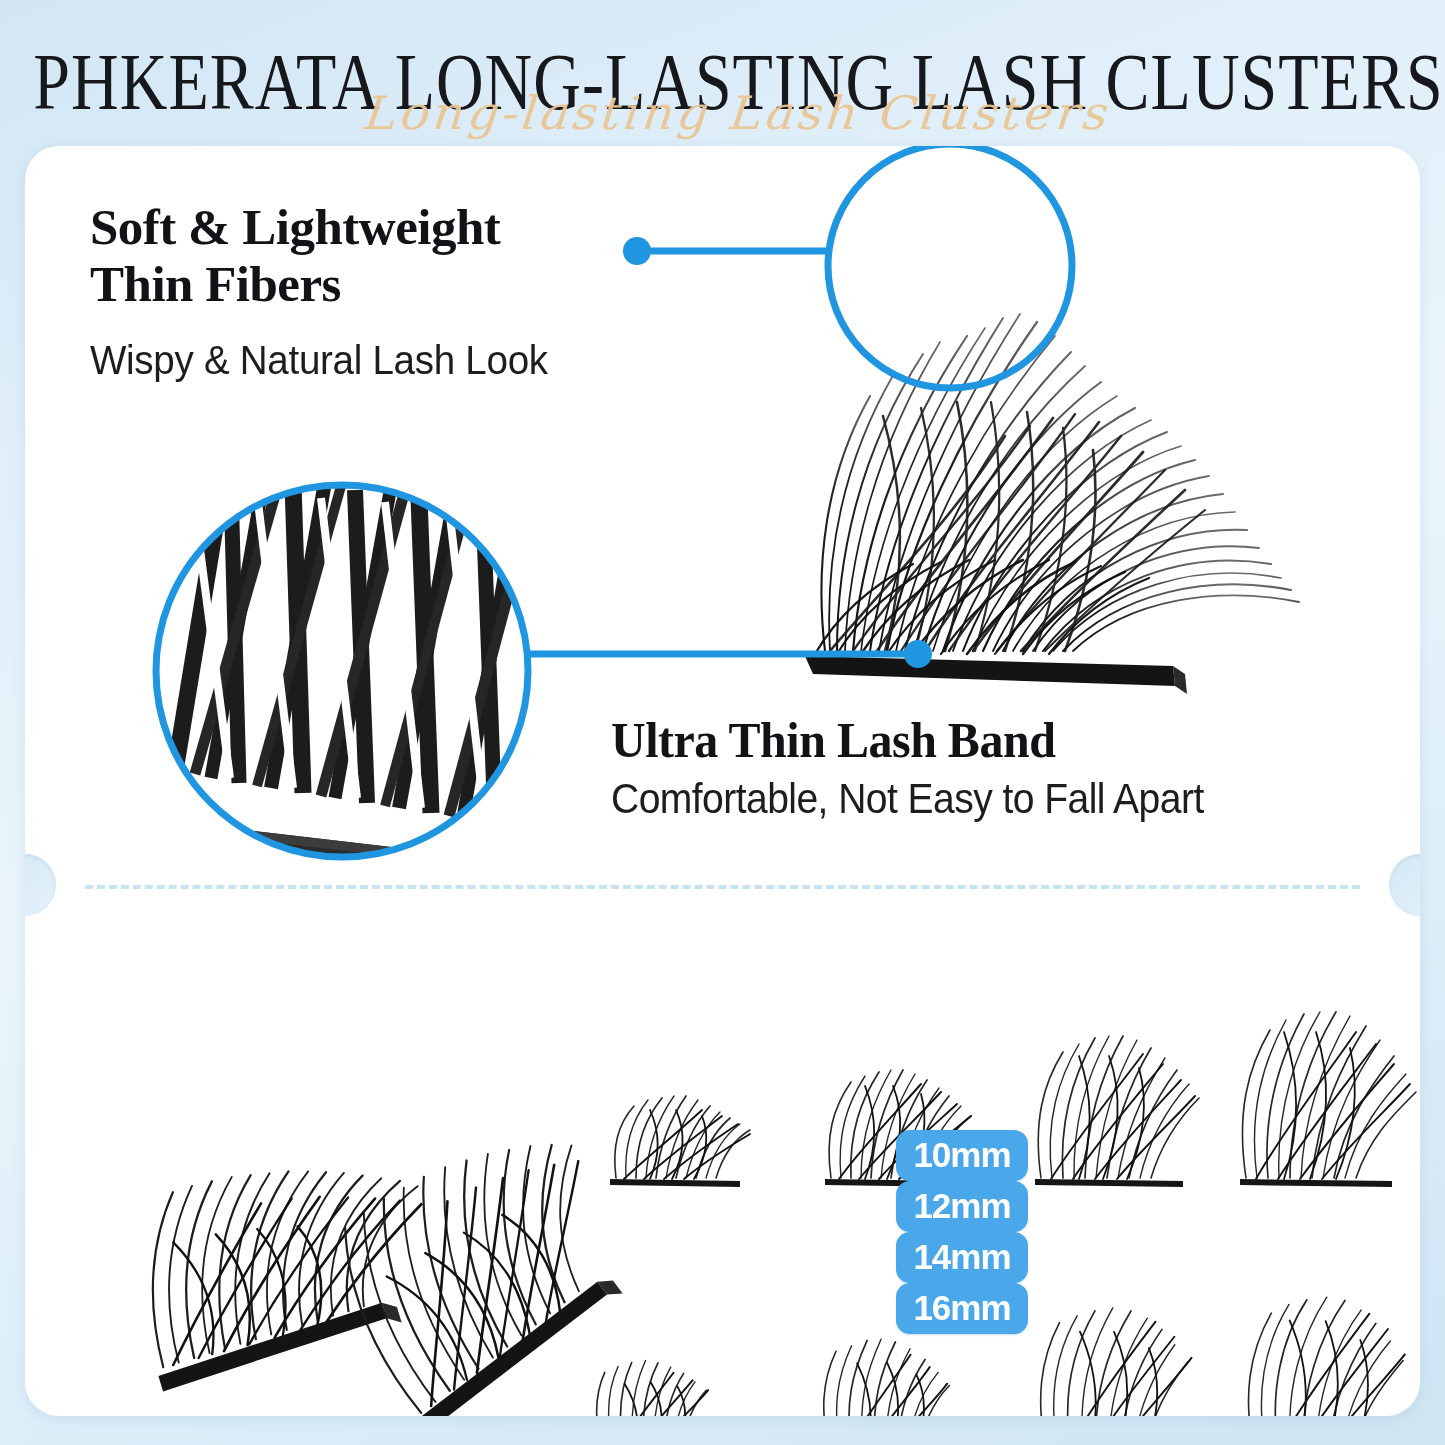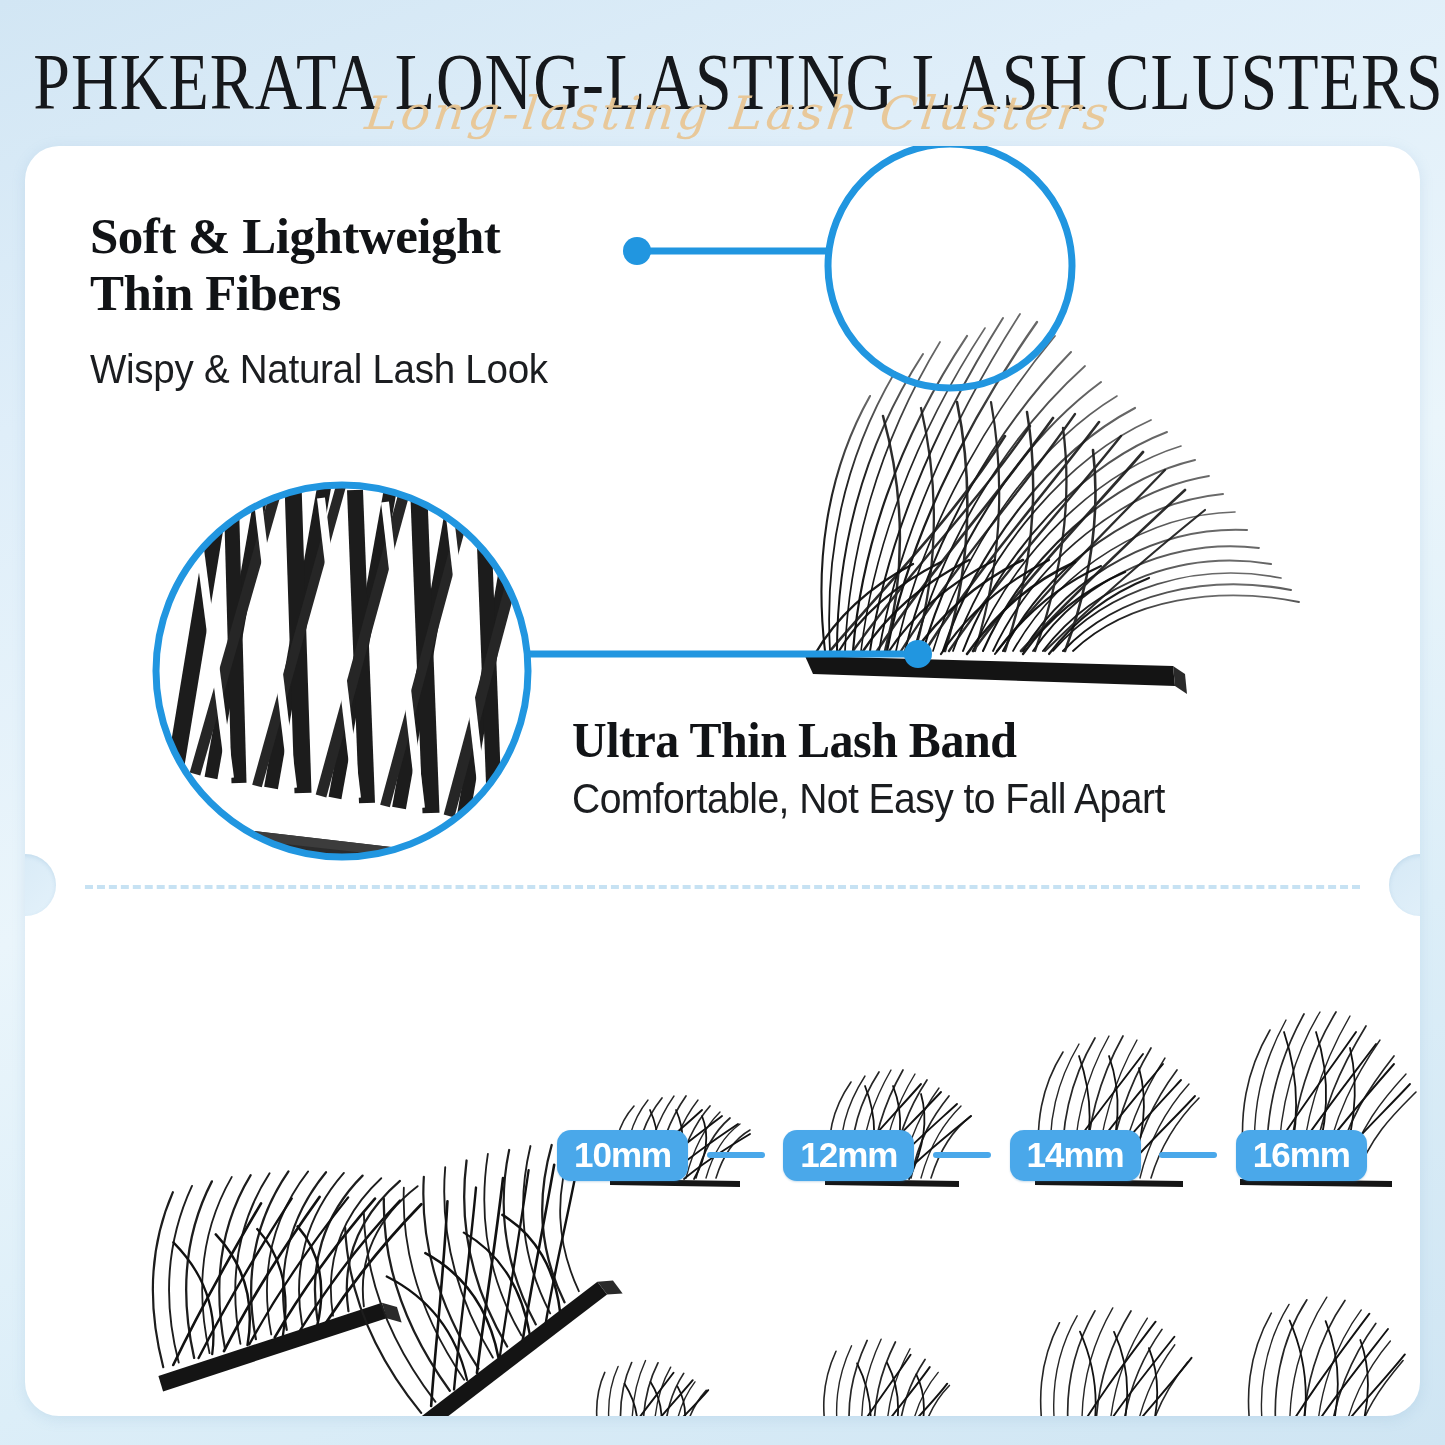"Soft & Lightweight" .feat-1 { top: 62px -> 53px }
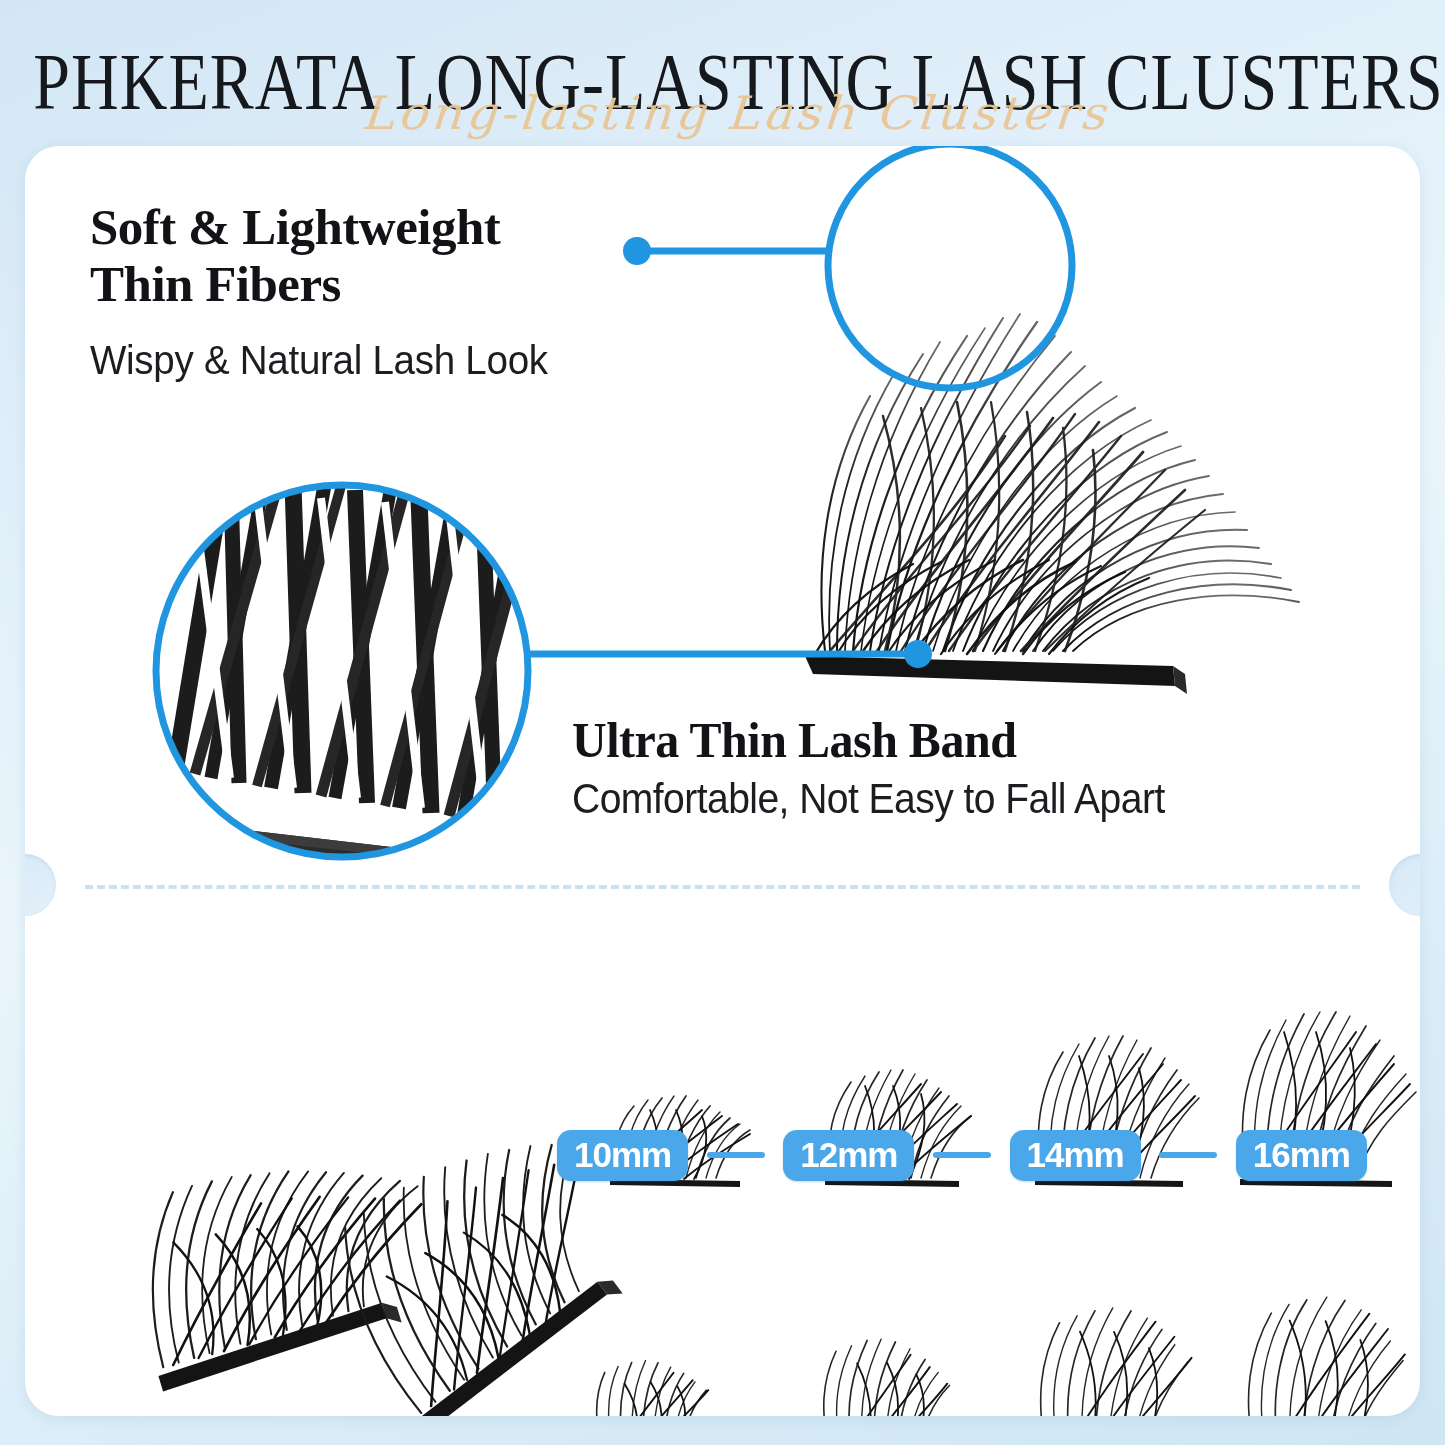"Ultra Thin Lash Band" .feat-2 { left: 547px -> 586px }
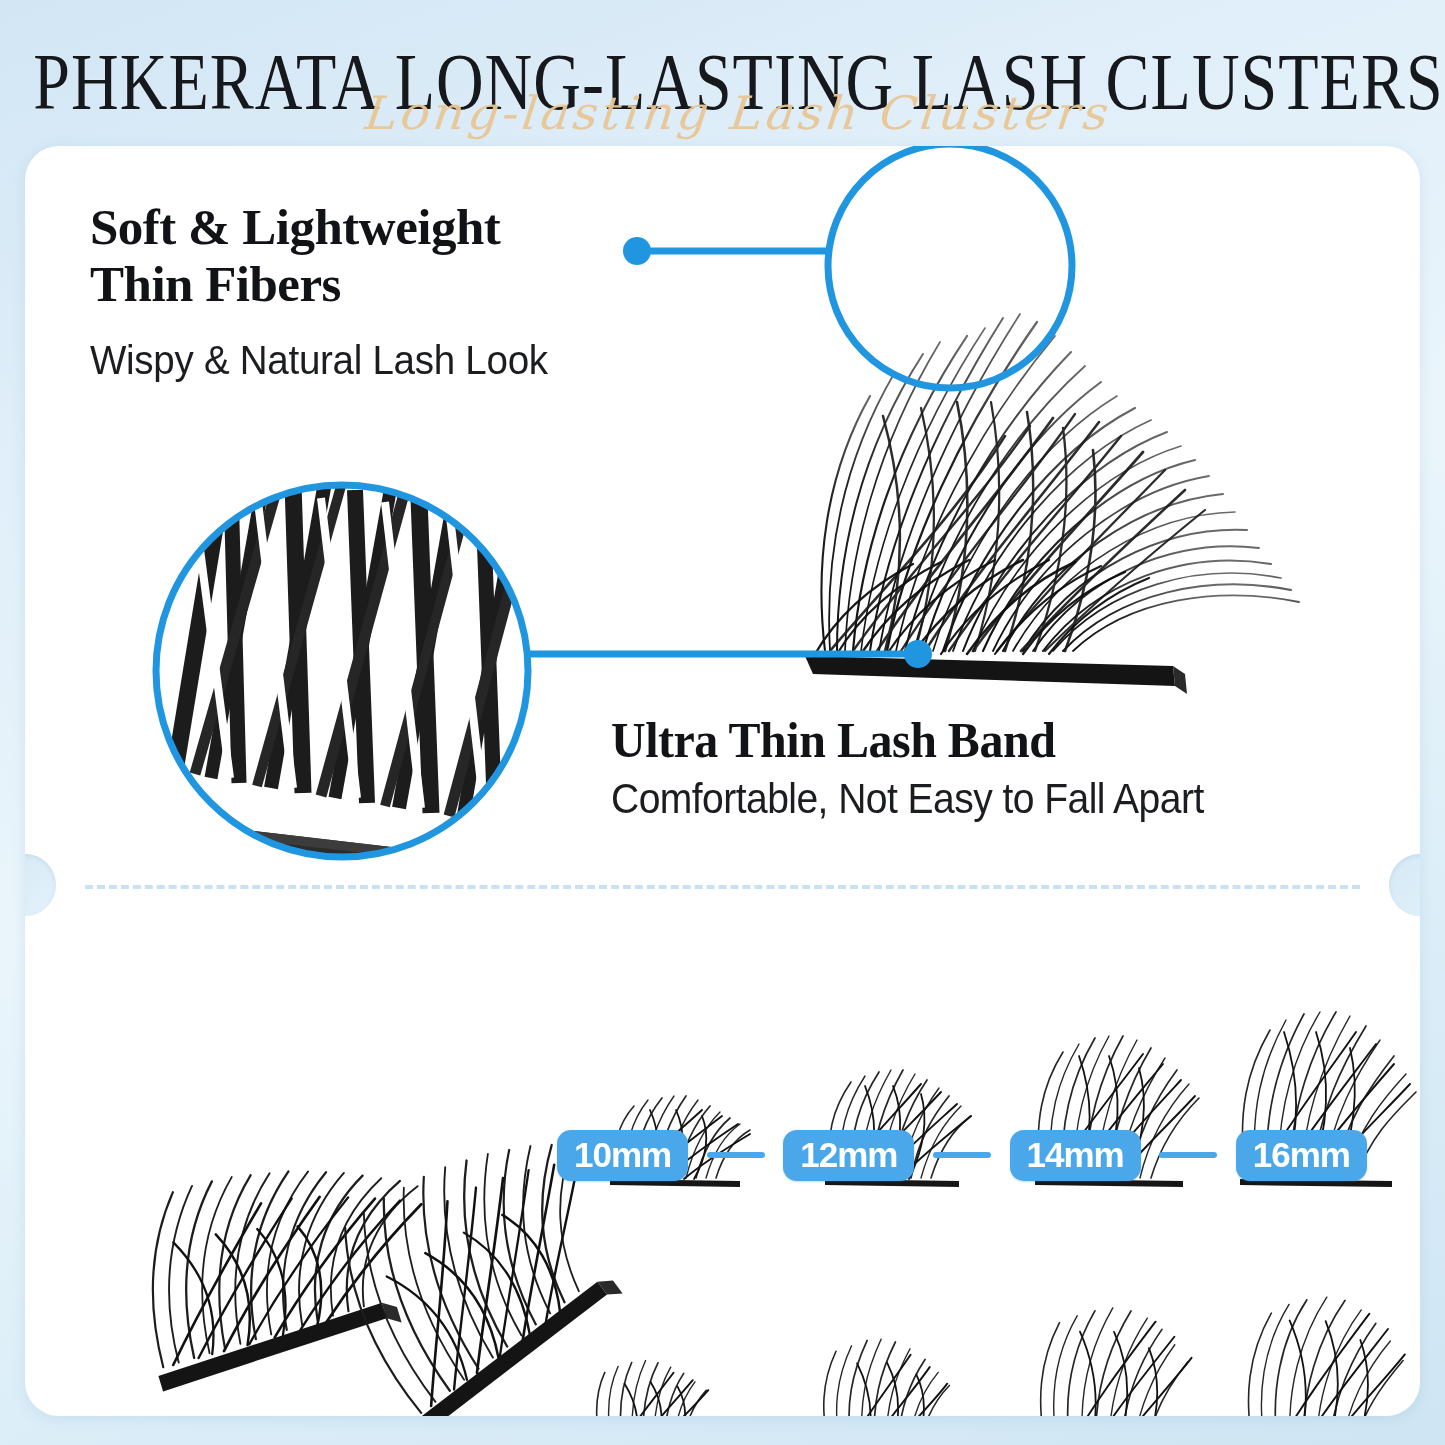"10mm" .badge-row { flex-direction: none -> column }
